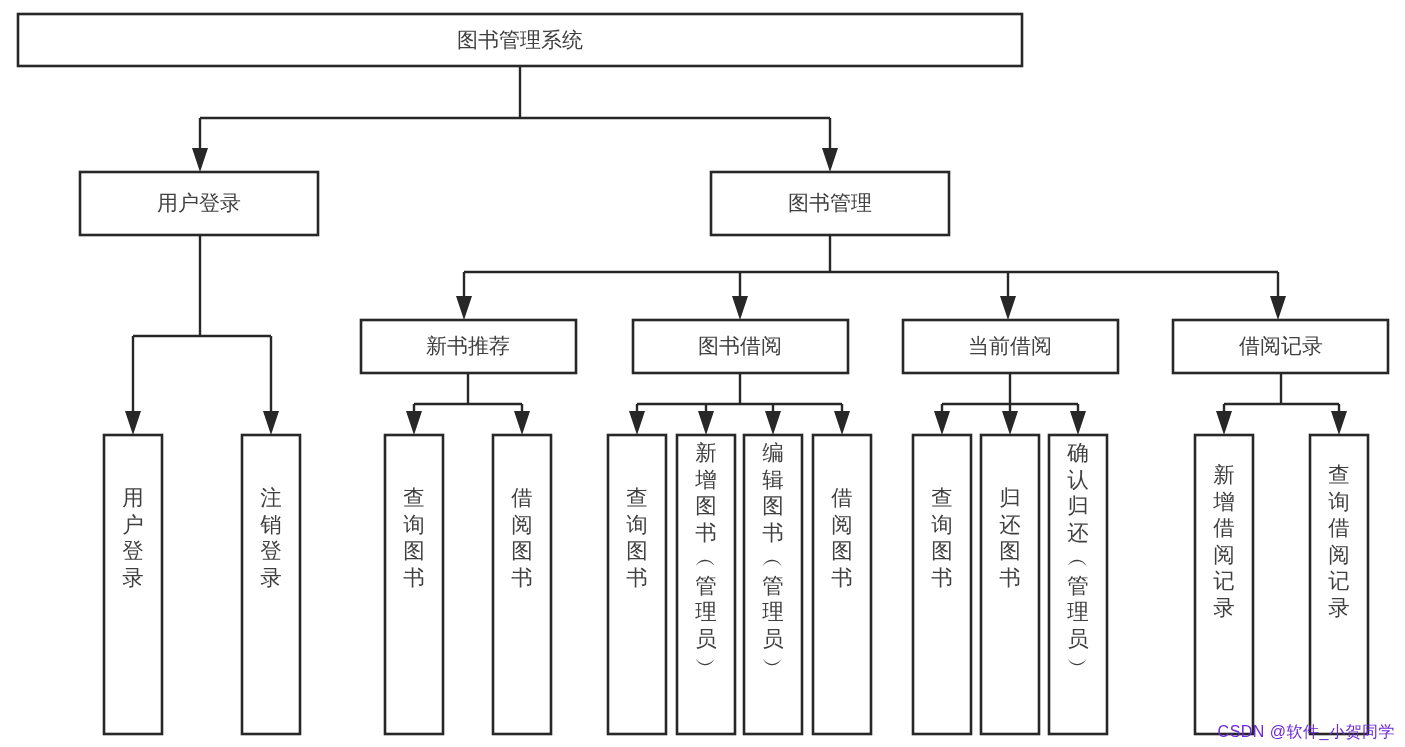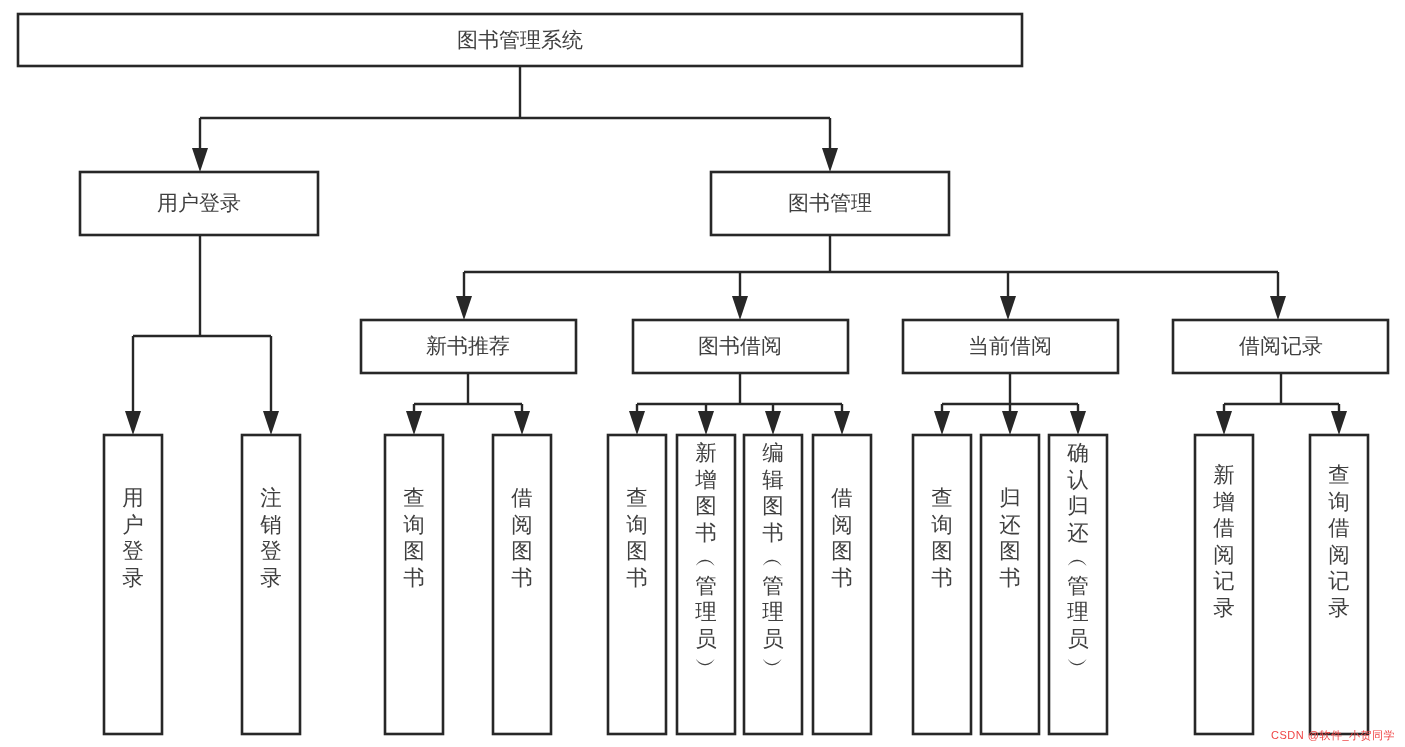"CSDN @软件_小贺同学" .watermark { color: #ef4444 -> #6d28d9; font-size: 11px -> 16px }
